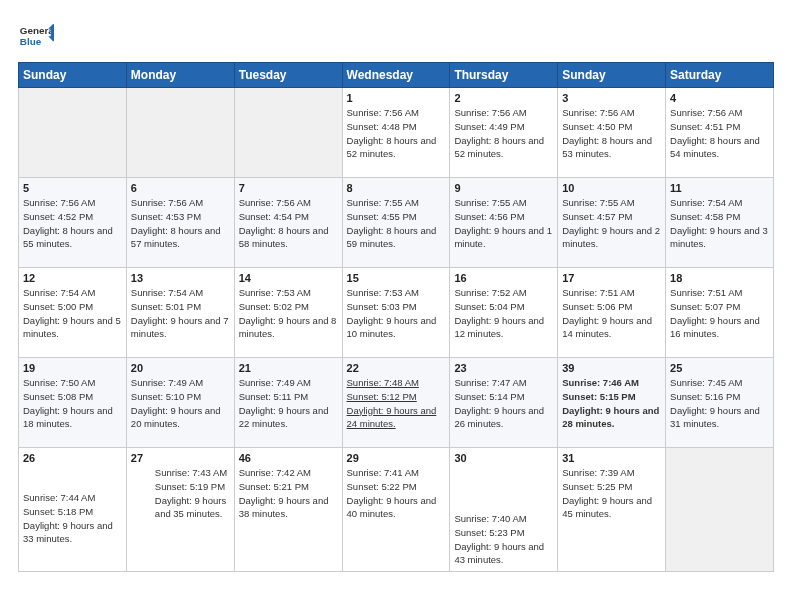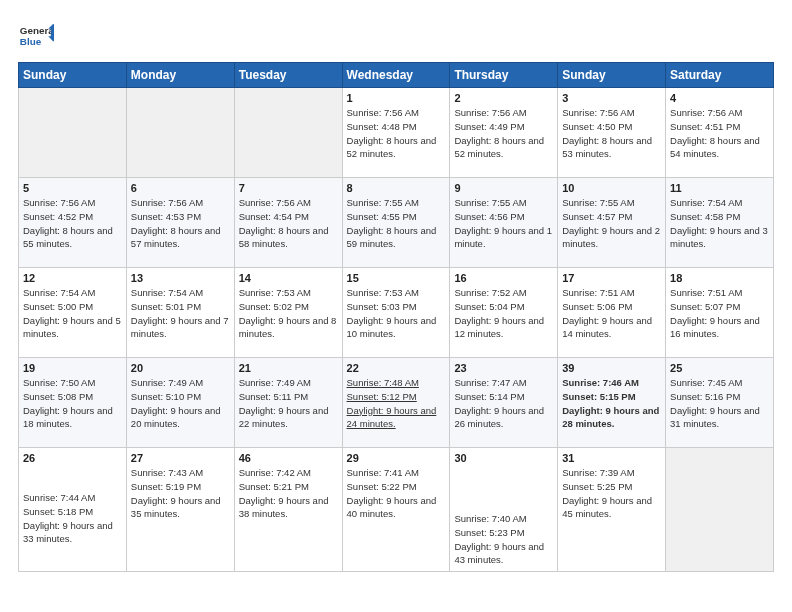"Sunrise: 7:43 AM" div.day-info { margin-left: none -> 24px }
